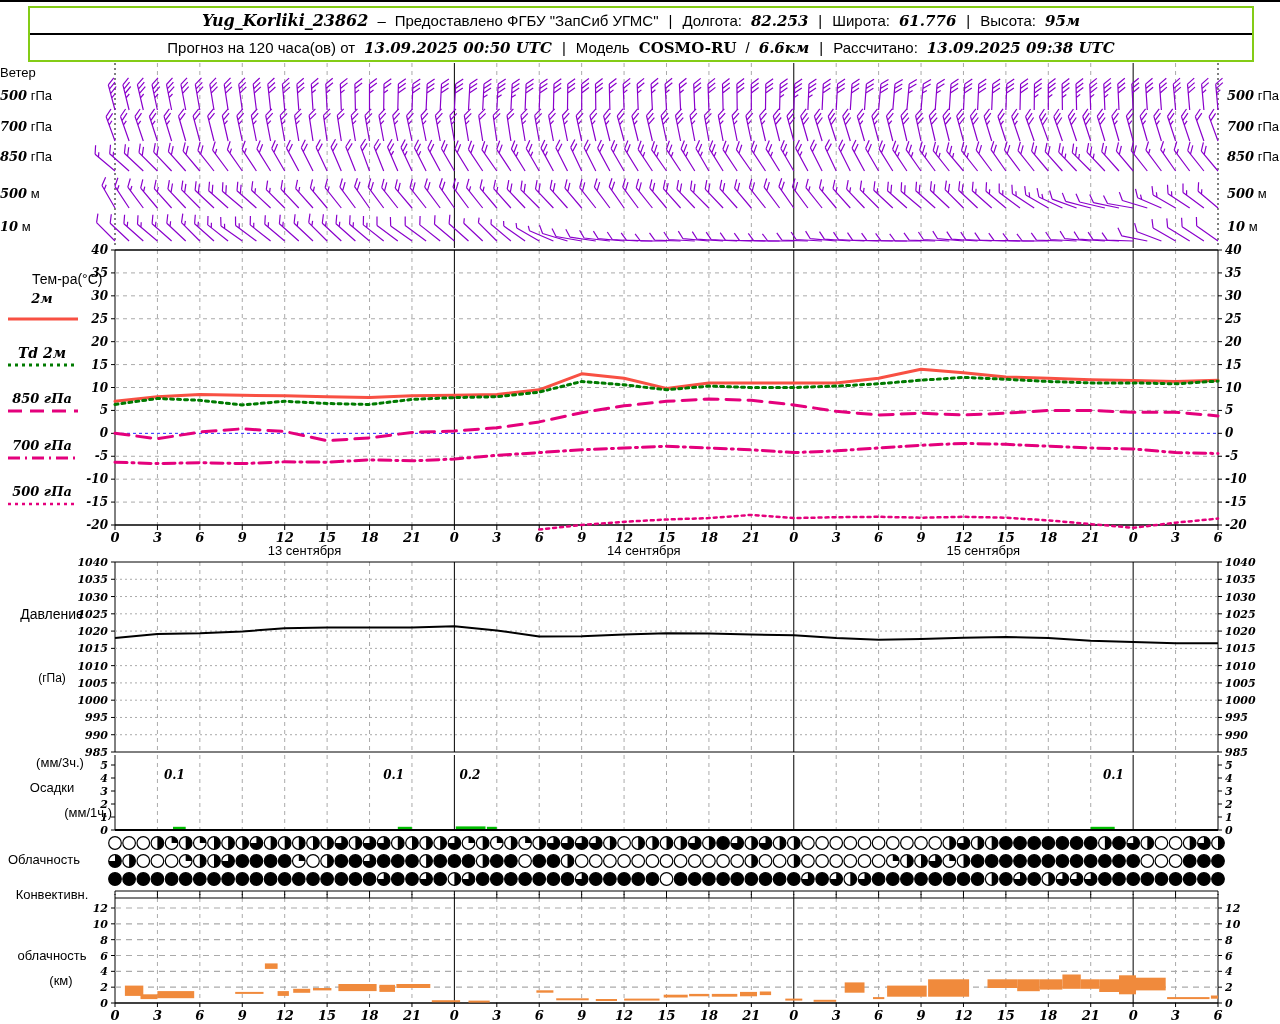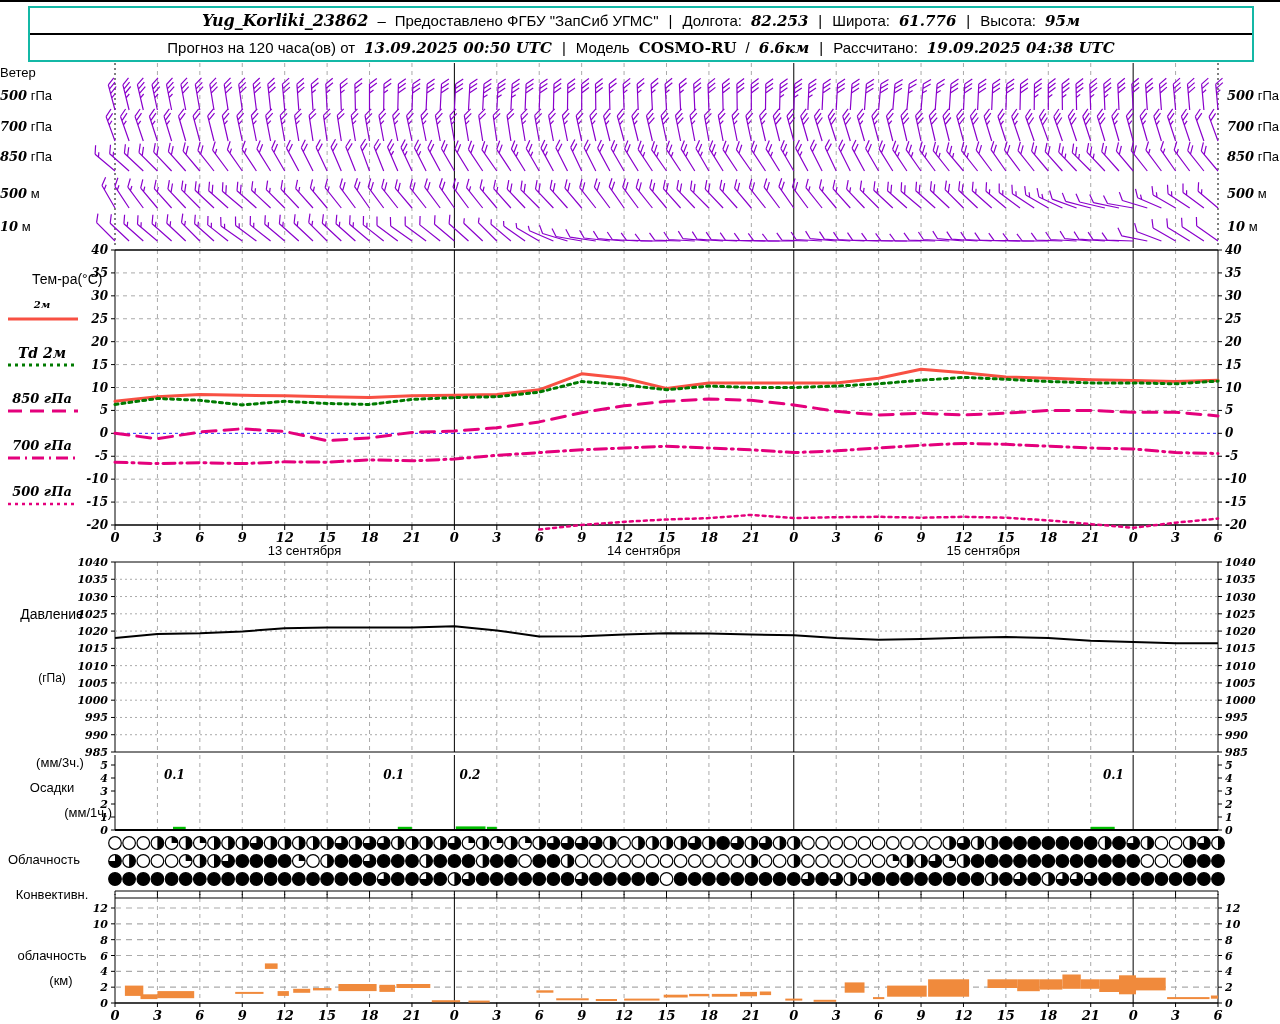"Yug_Korliki_23862" .header { border: 2px solid #14b8a6 -> 2px solid #84cc16 }
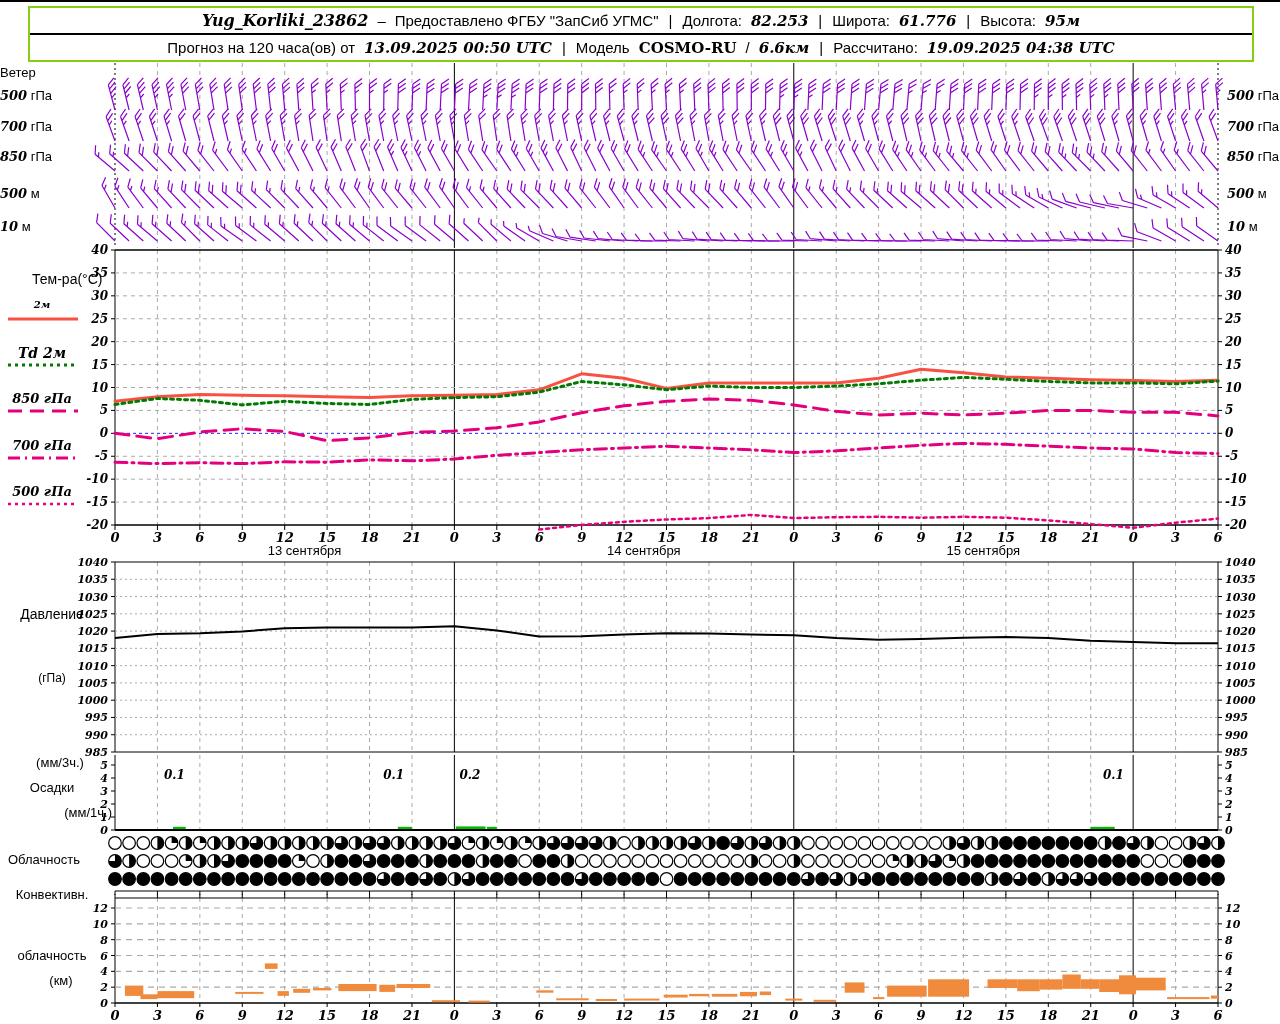"19.09.2025 04:38 UTC" span.seg-val { text: 19.09.2025 04:38 -> 13.09.2025 09:38 }
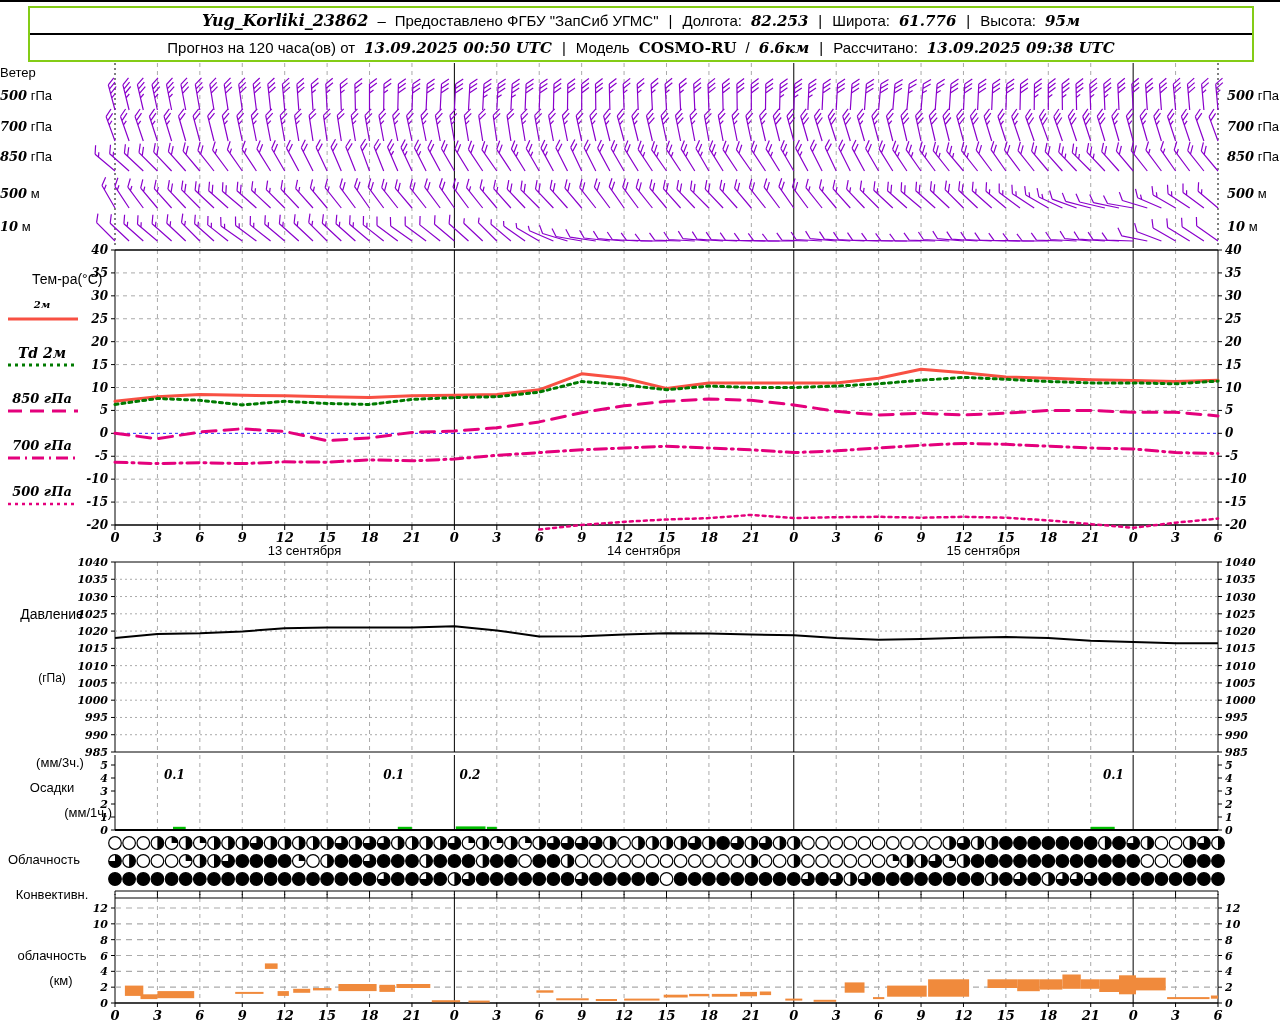"2м" div.label { font-size: 10px -> 13px; top: 300px -> 292px }
